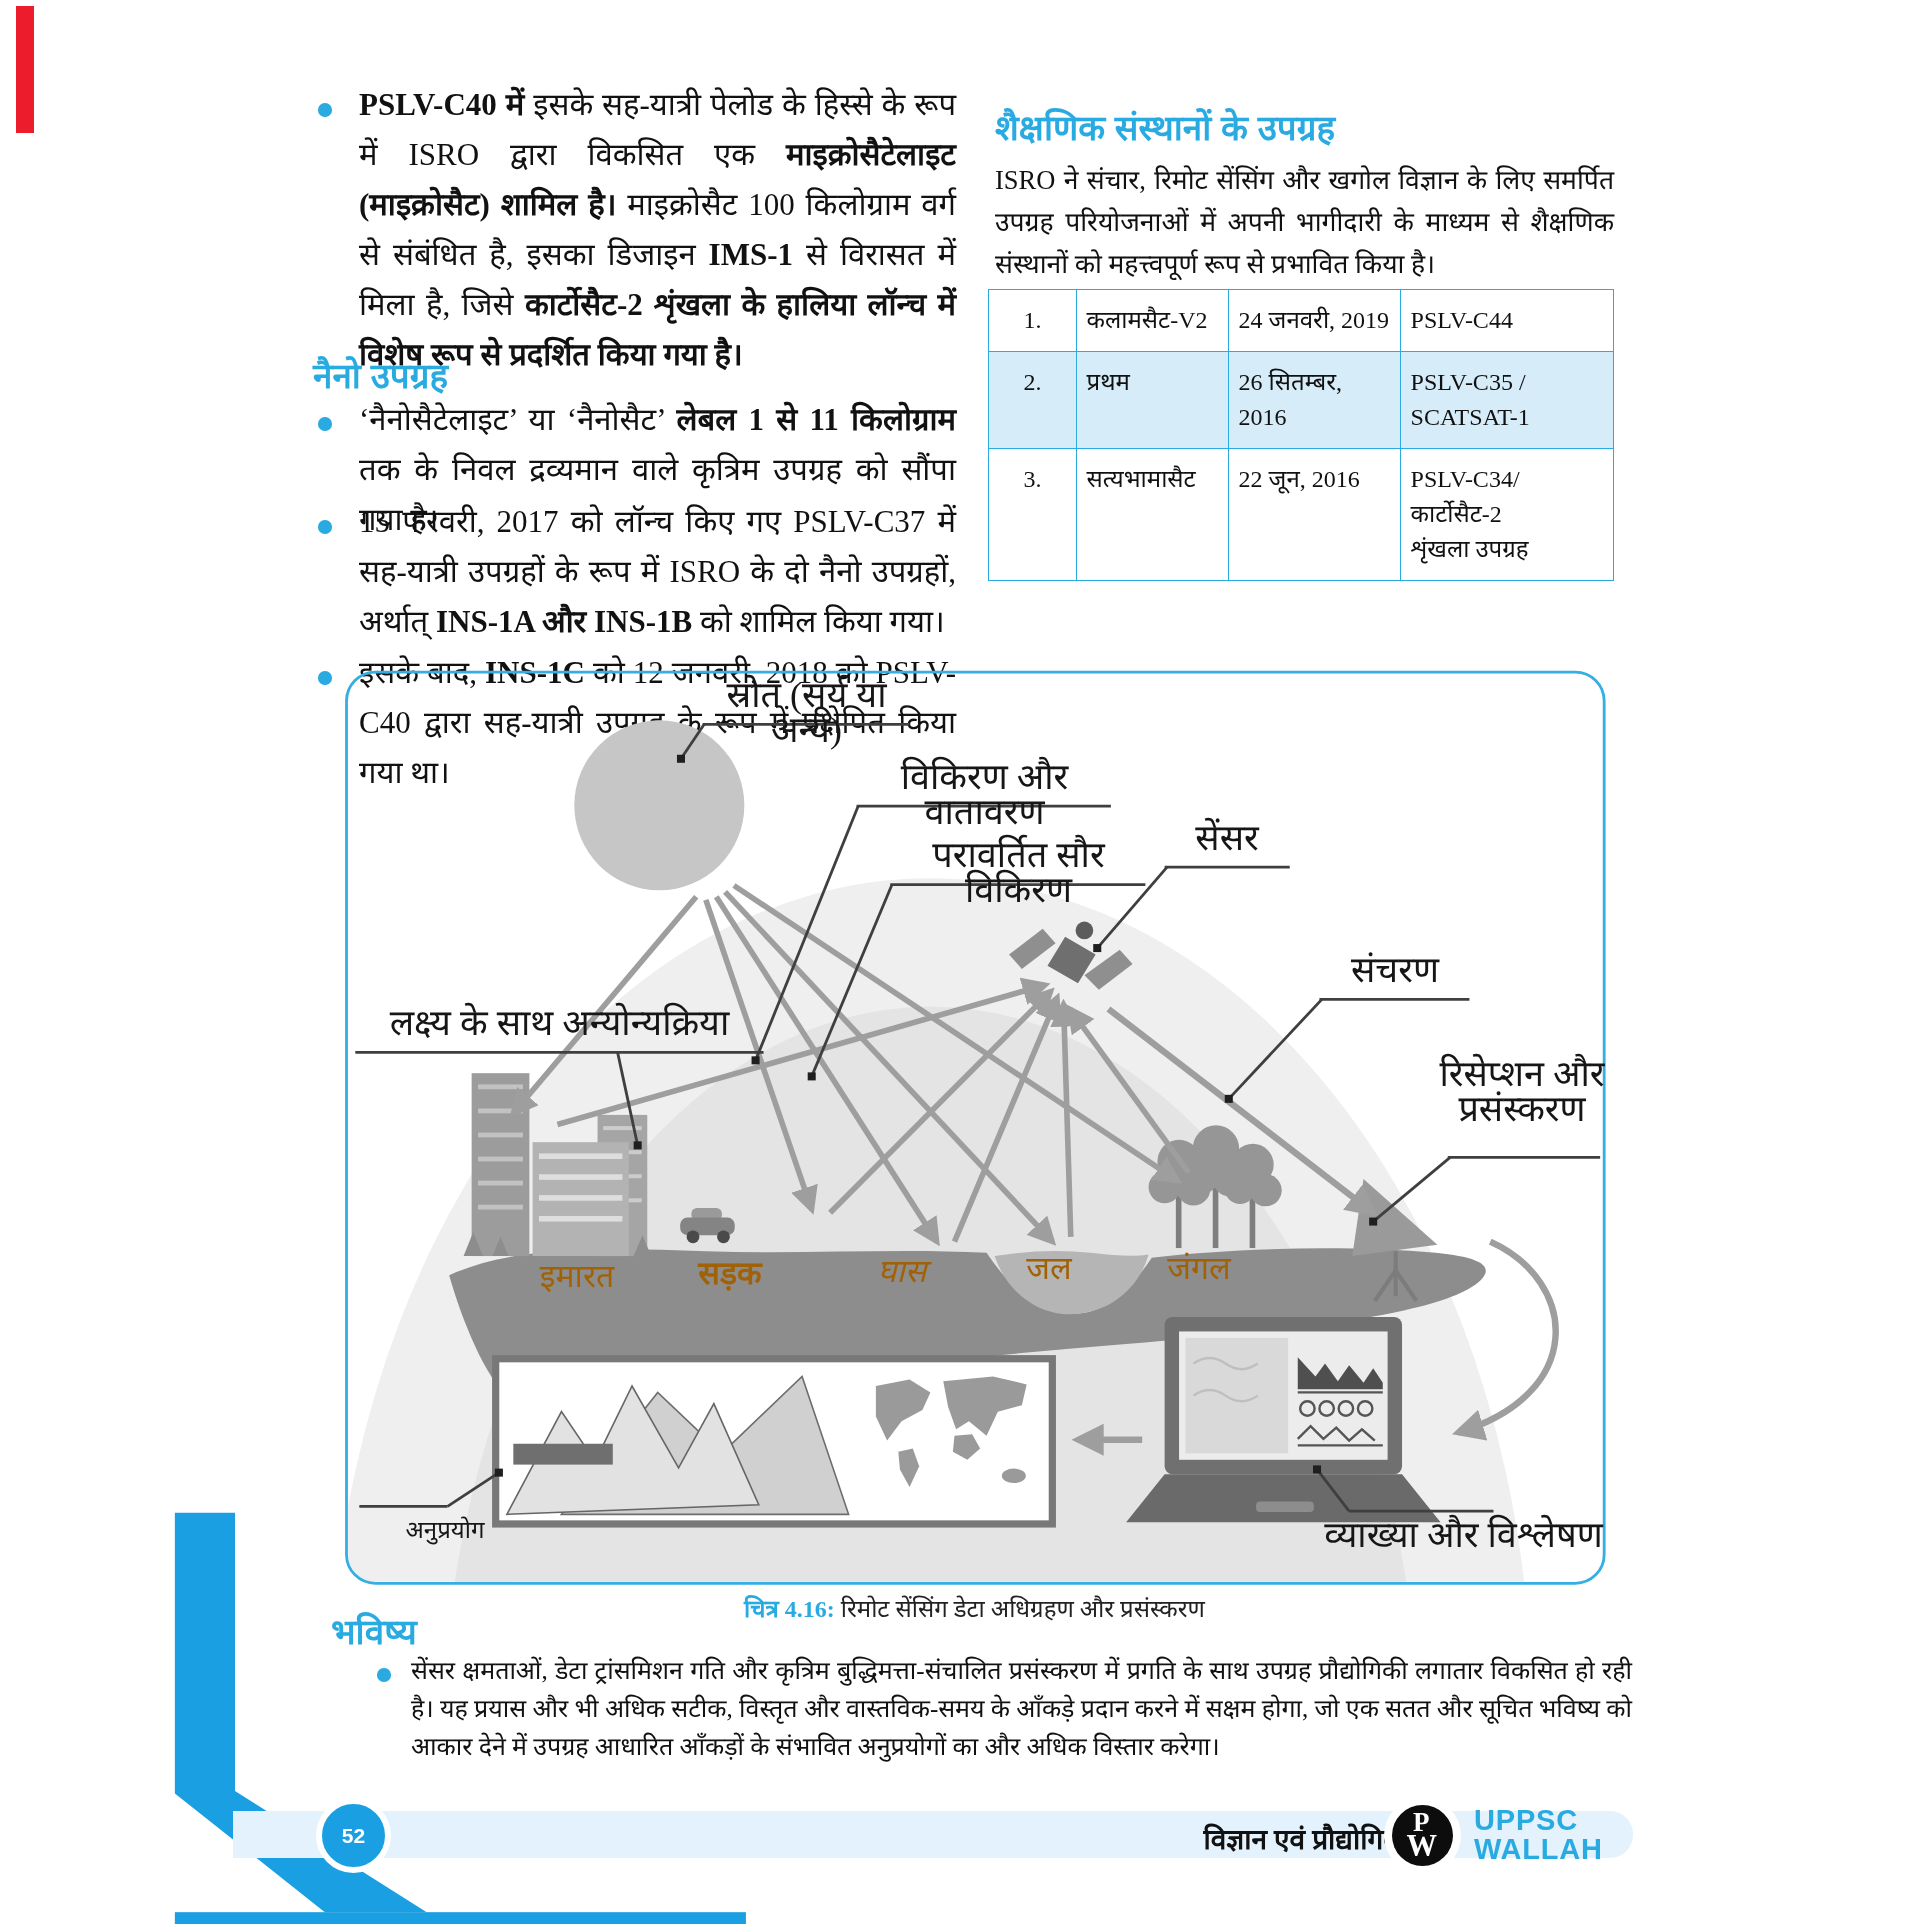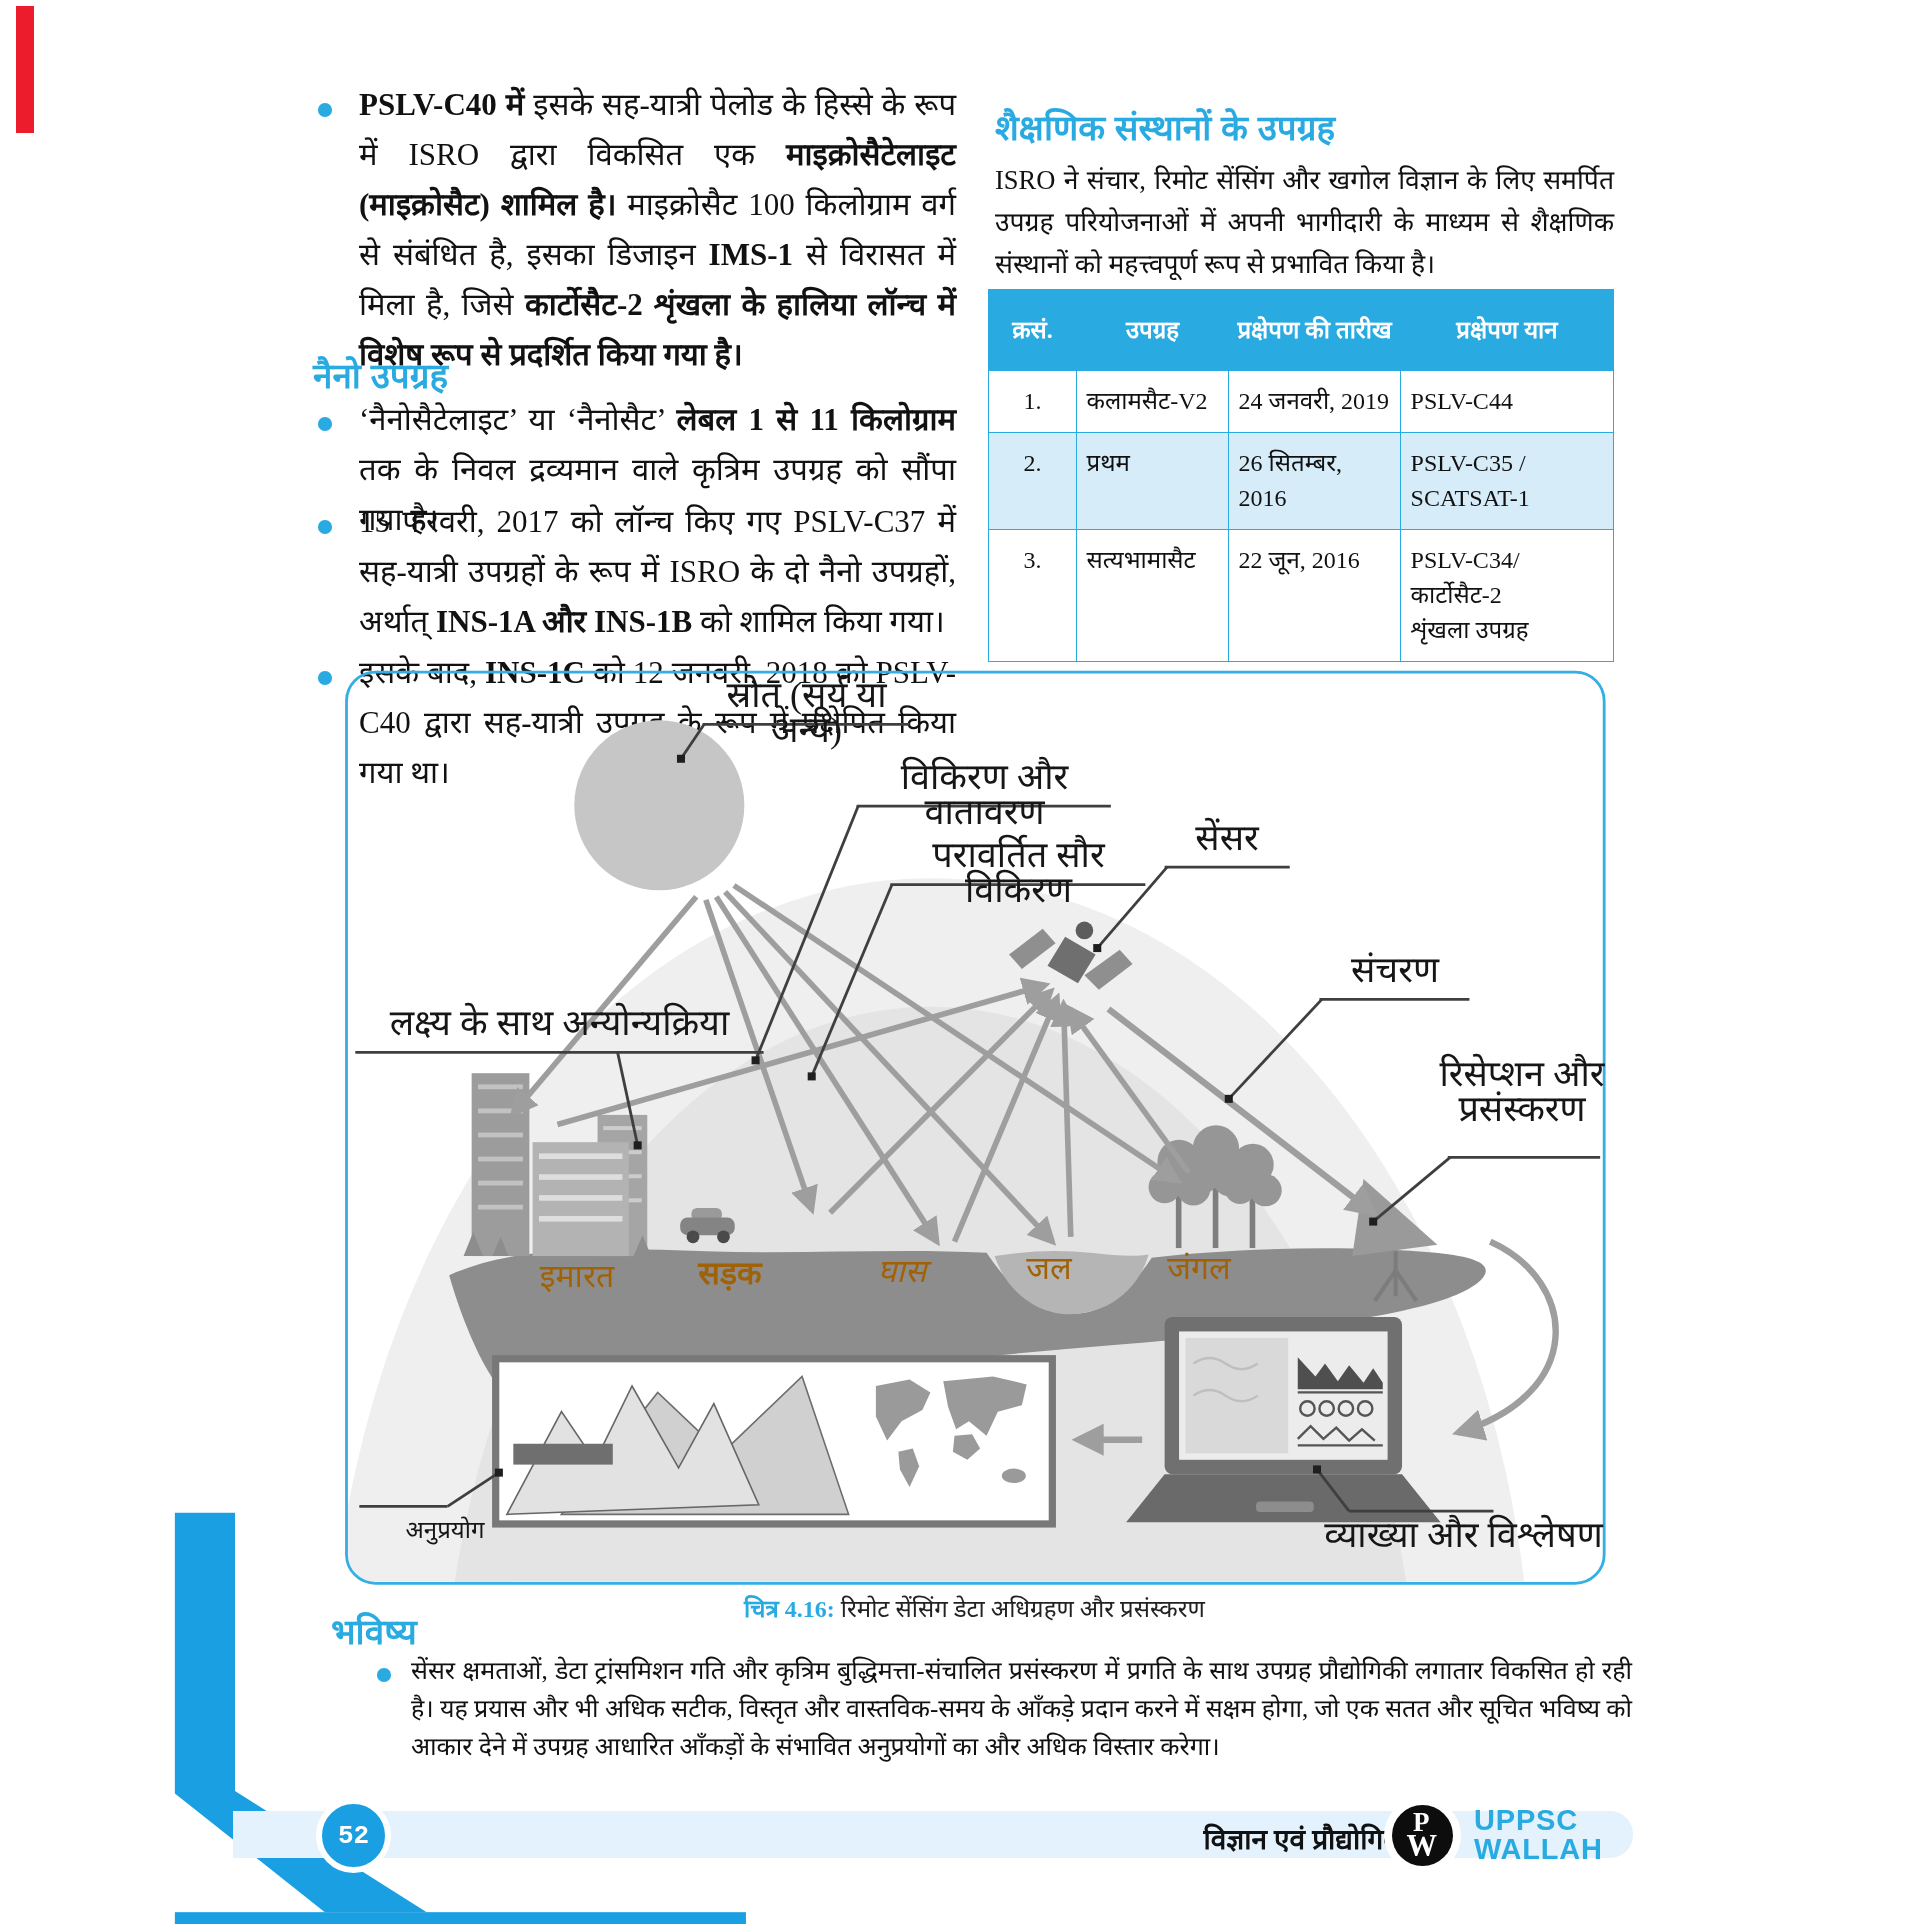"क्रसं." tr { html: <tr> <th>क्रसं.</th> <th>उपग्रह</th> <th>प्रक्षेपण की तारीख</th> <th>प्रक्षेपण यान</th> </tr> -> none }
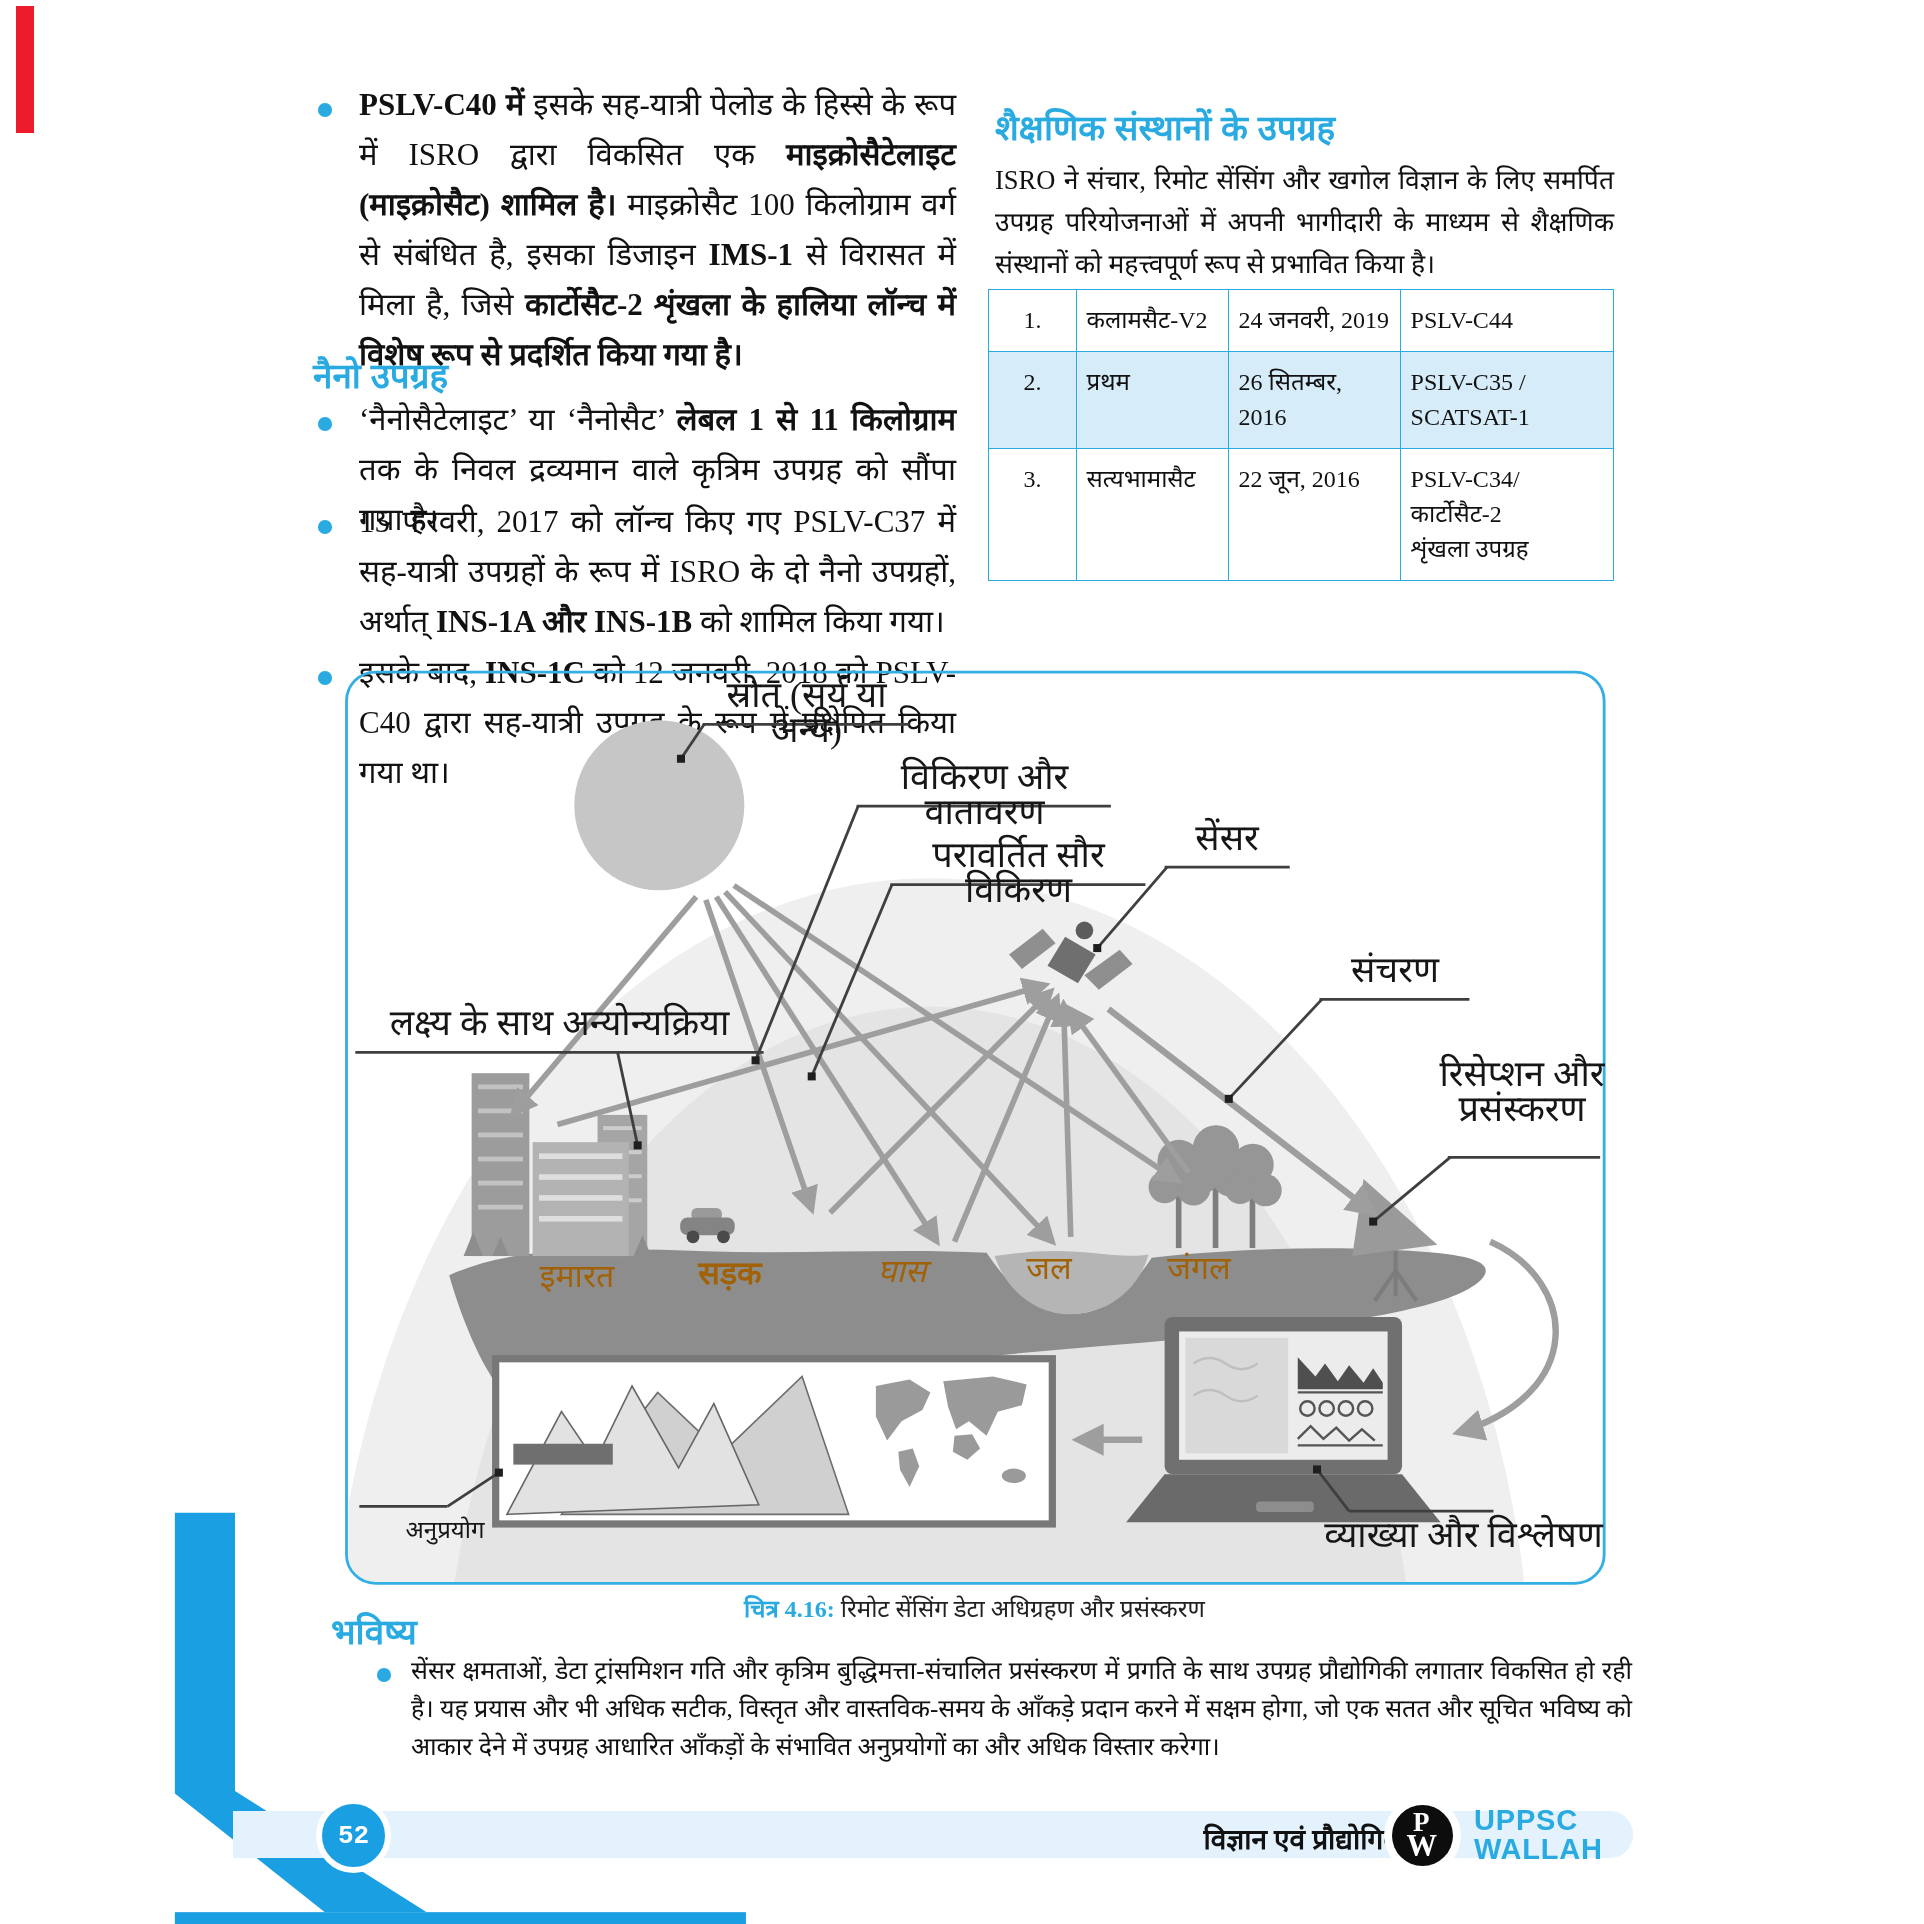"52" #page-circle { font-family: Liberation Mono, monospace -> Liberation Sans, sans-serif; font-size: 26px -> 21px }
